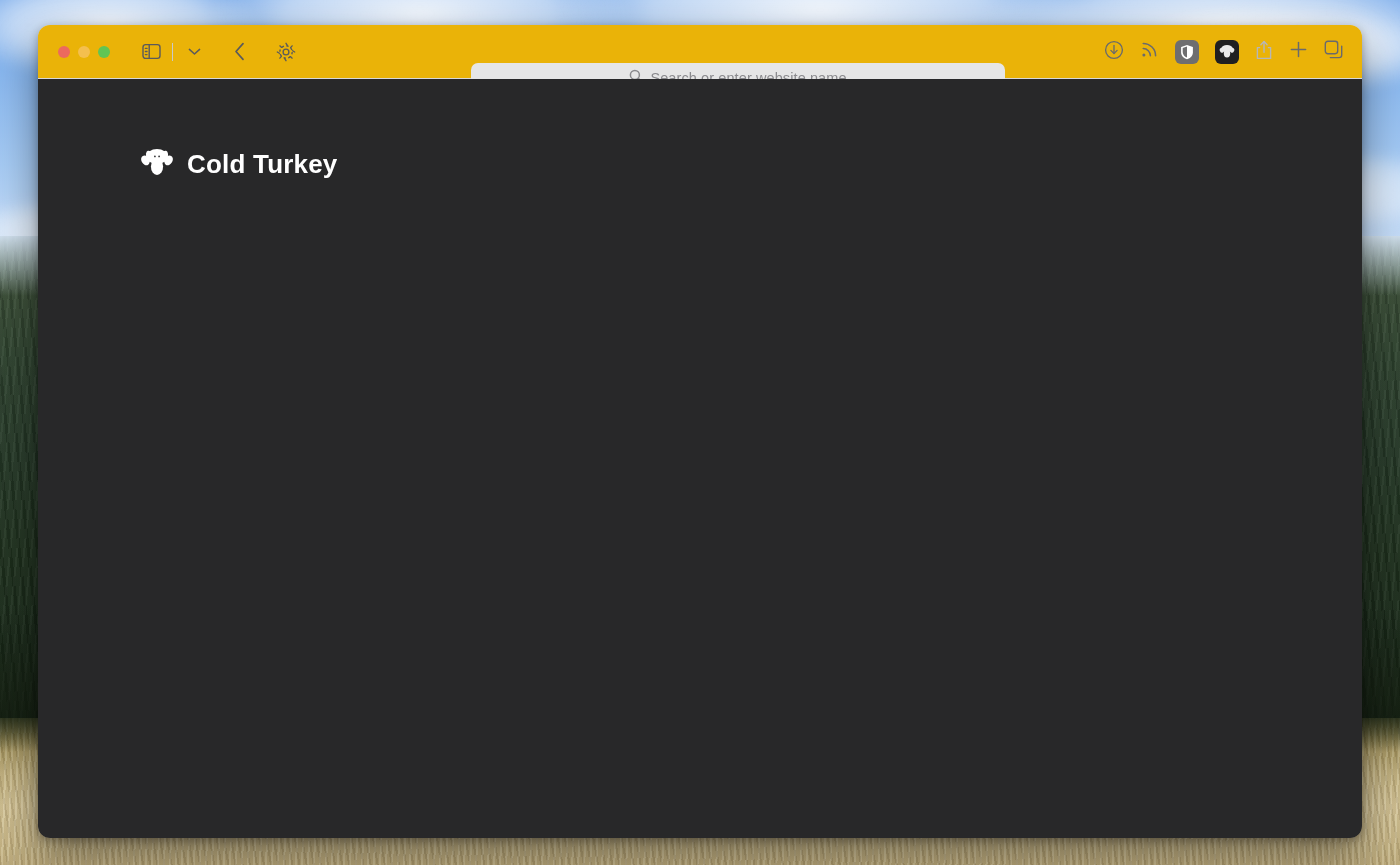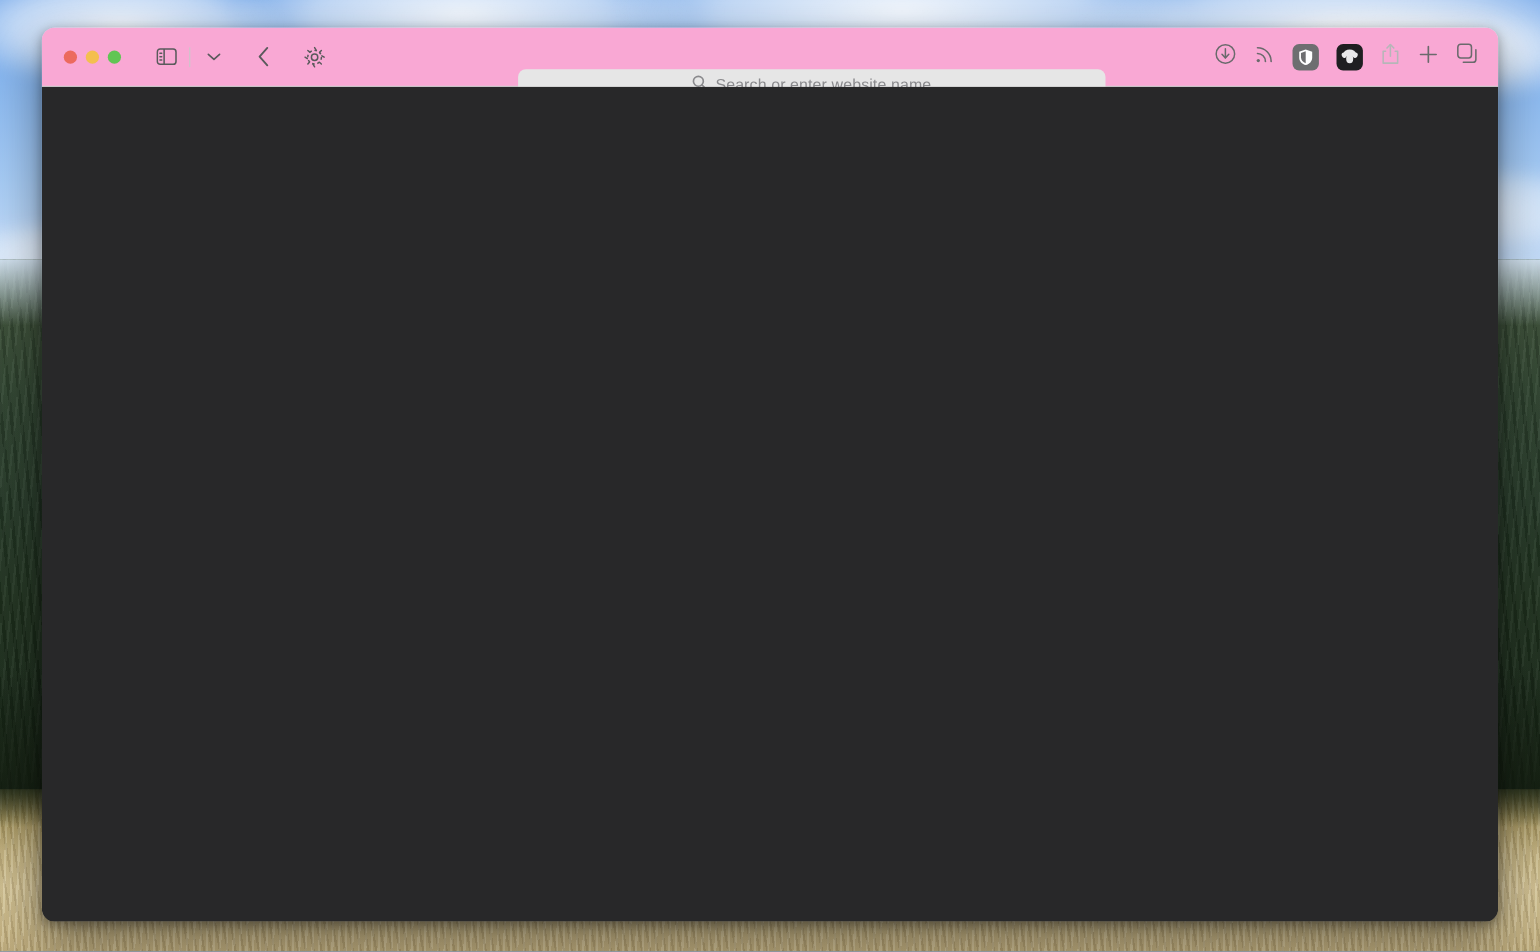"Search or enter website name" #toolbar { background: #f9a8d4 -> #eab308 }
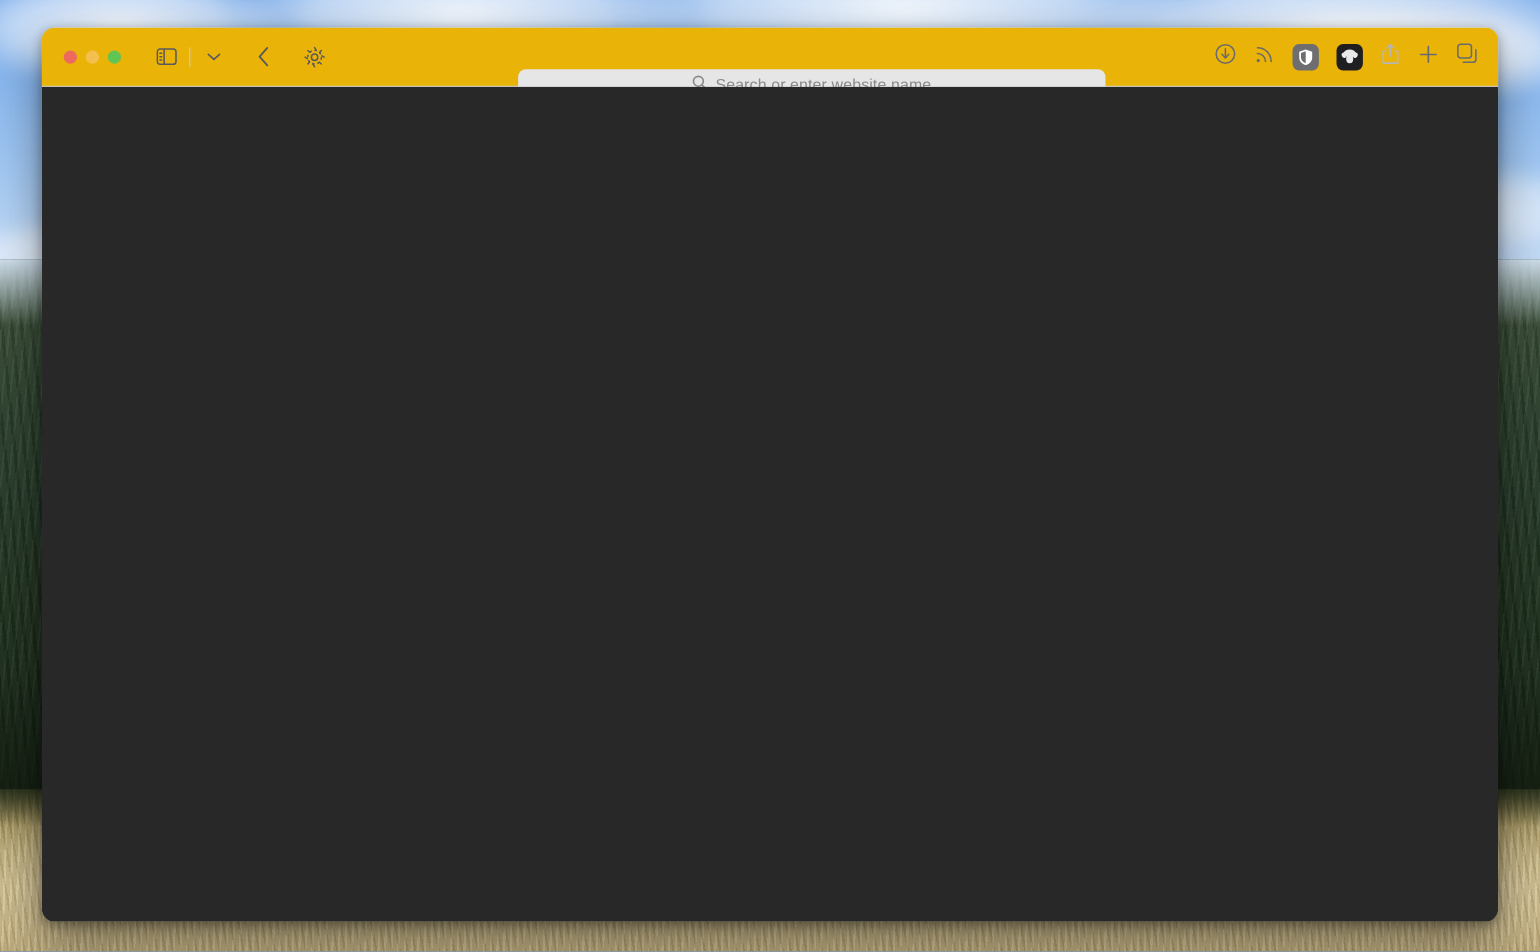"Cold Turkey" div { html: none -> <div> <span> <svg> <ellipse></ellipse> <ellipse></ellipse> <ellipse></ellipse> <ellipse></ellipse> <ellipse></ellipse> <ellipse></ellipse> <circle></circle> <circle></circle> <circle></circle> </svg> </span> <span>Cold Turkey</span> </div> }
